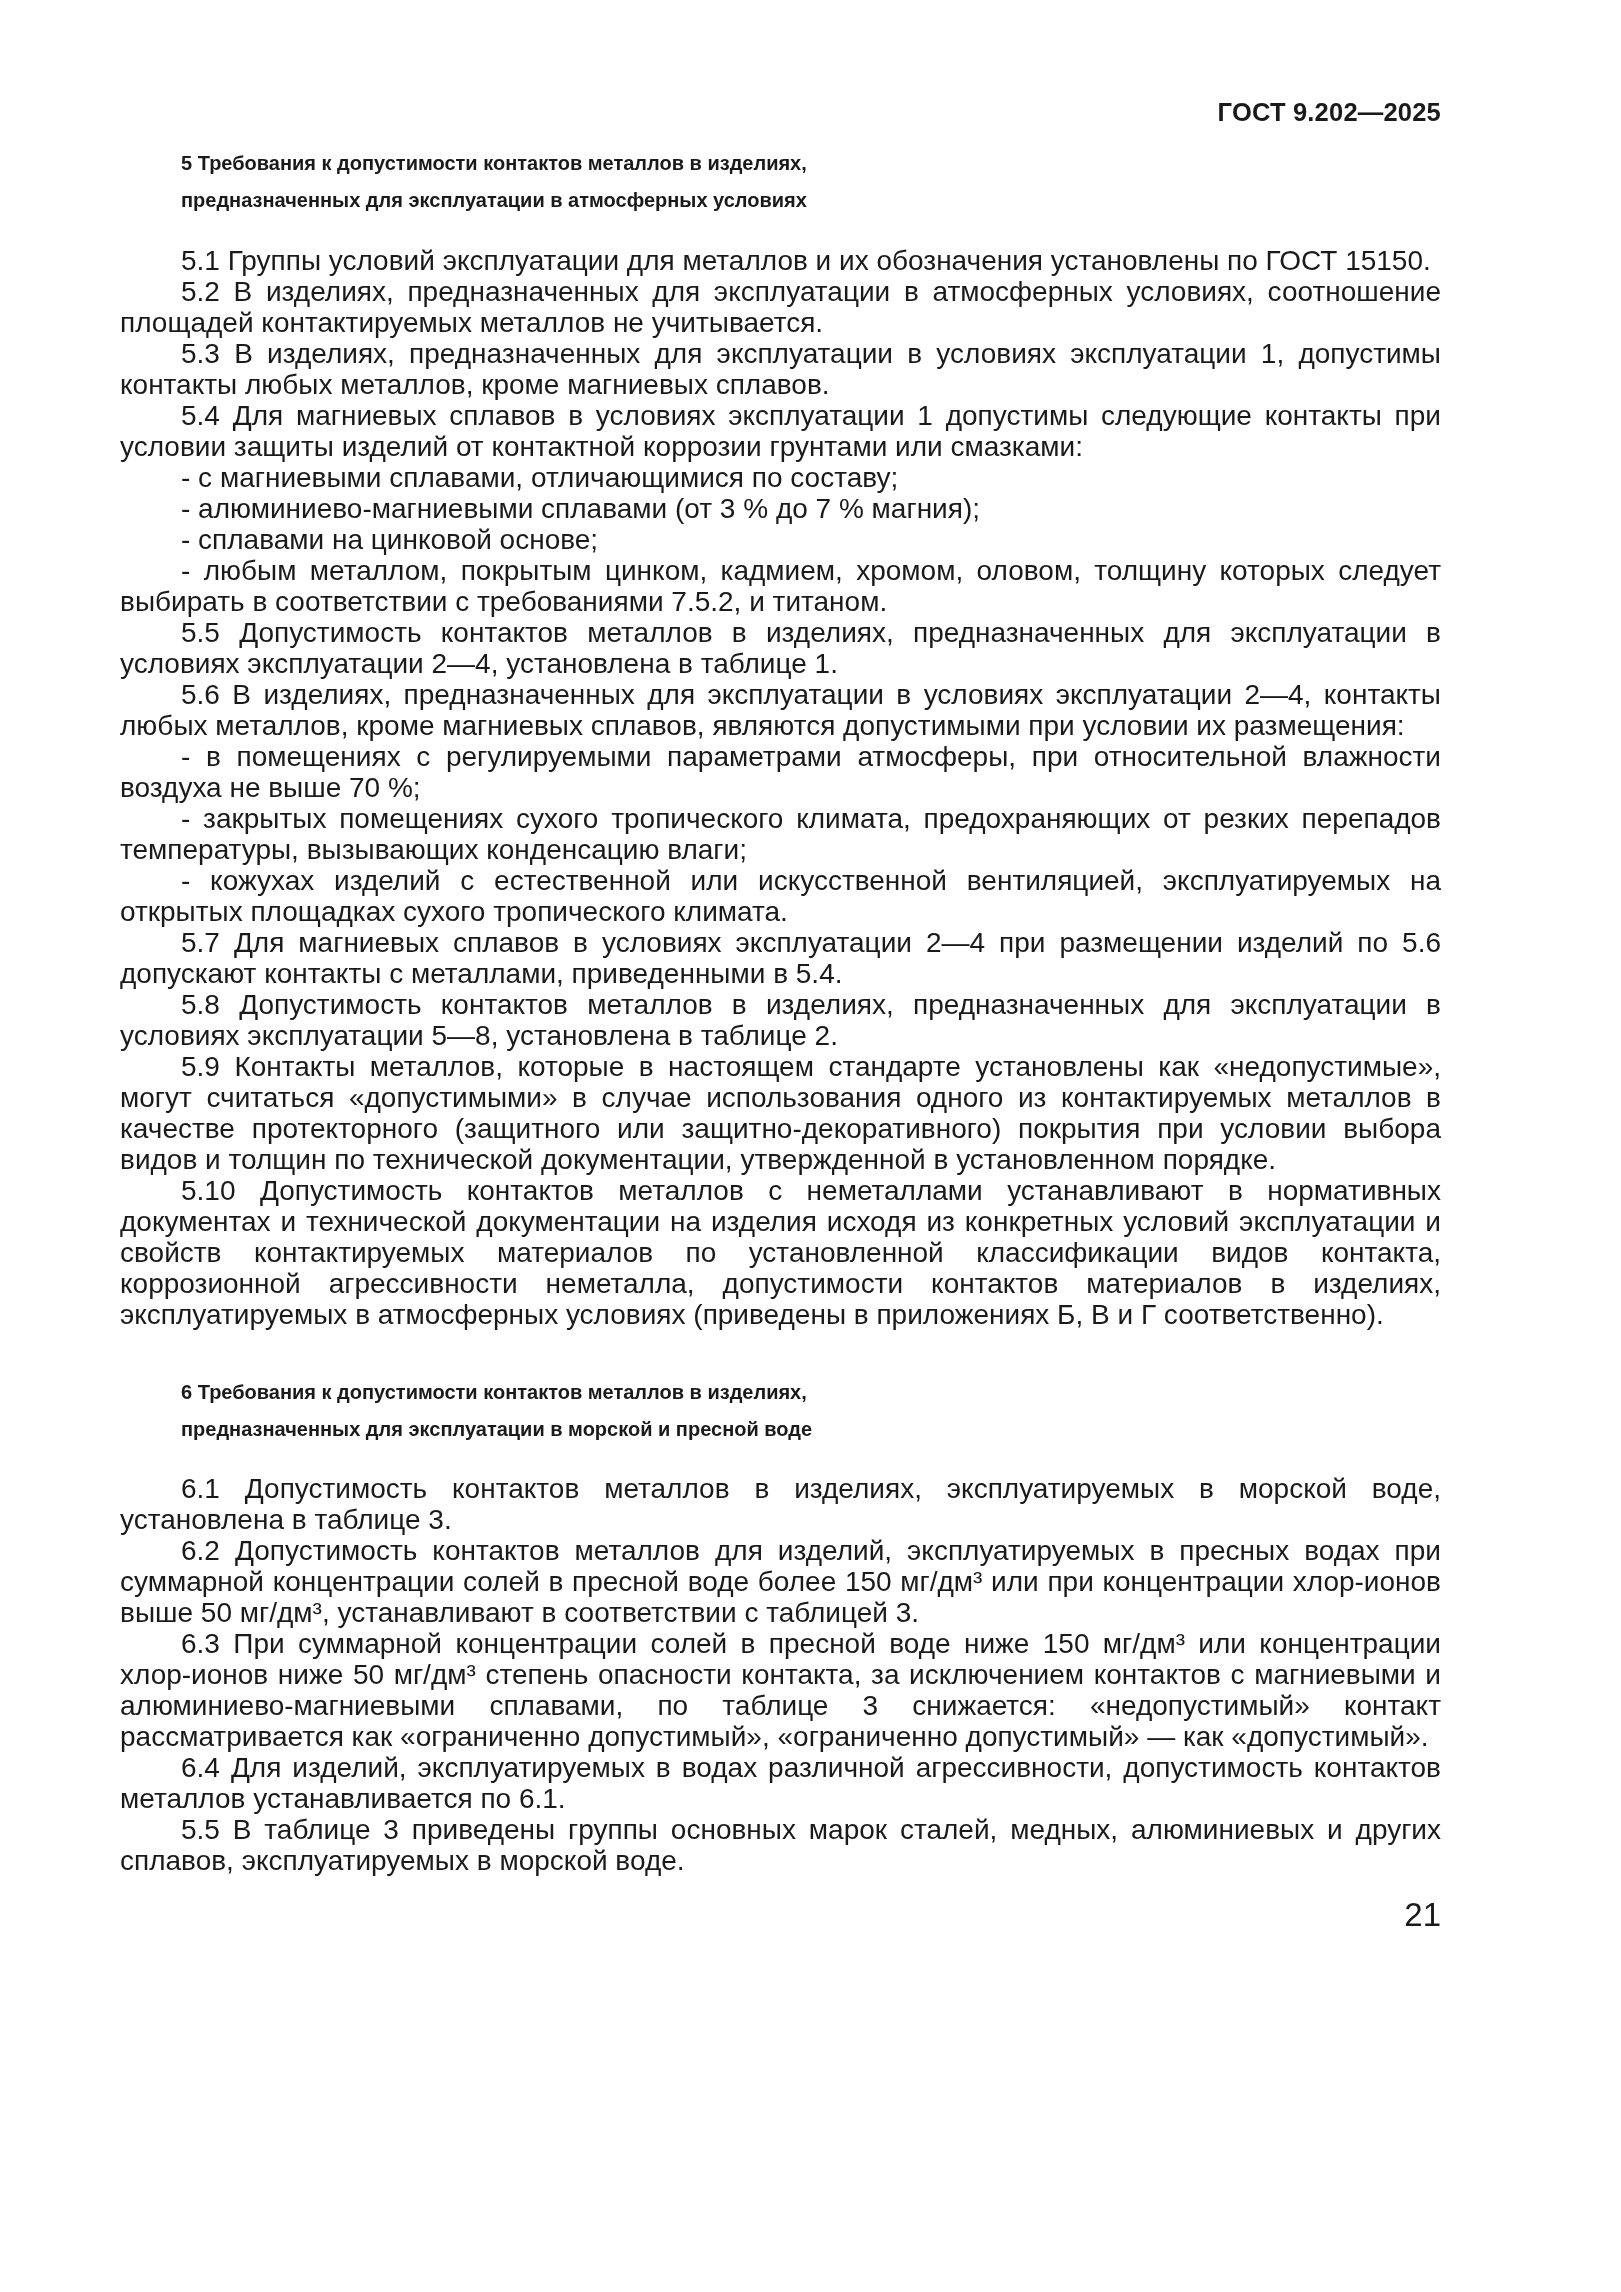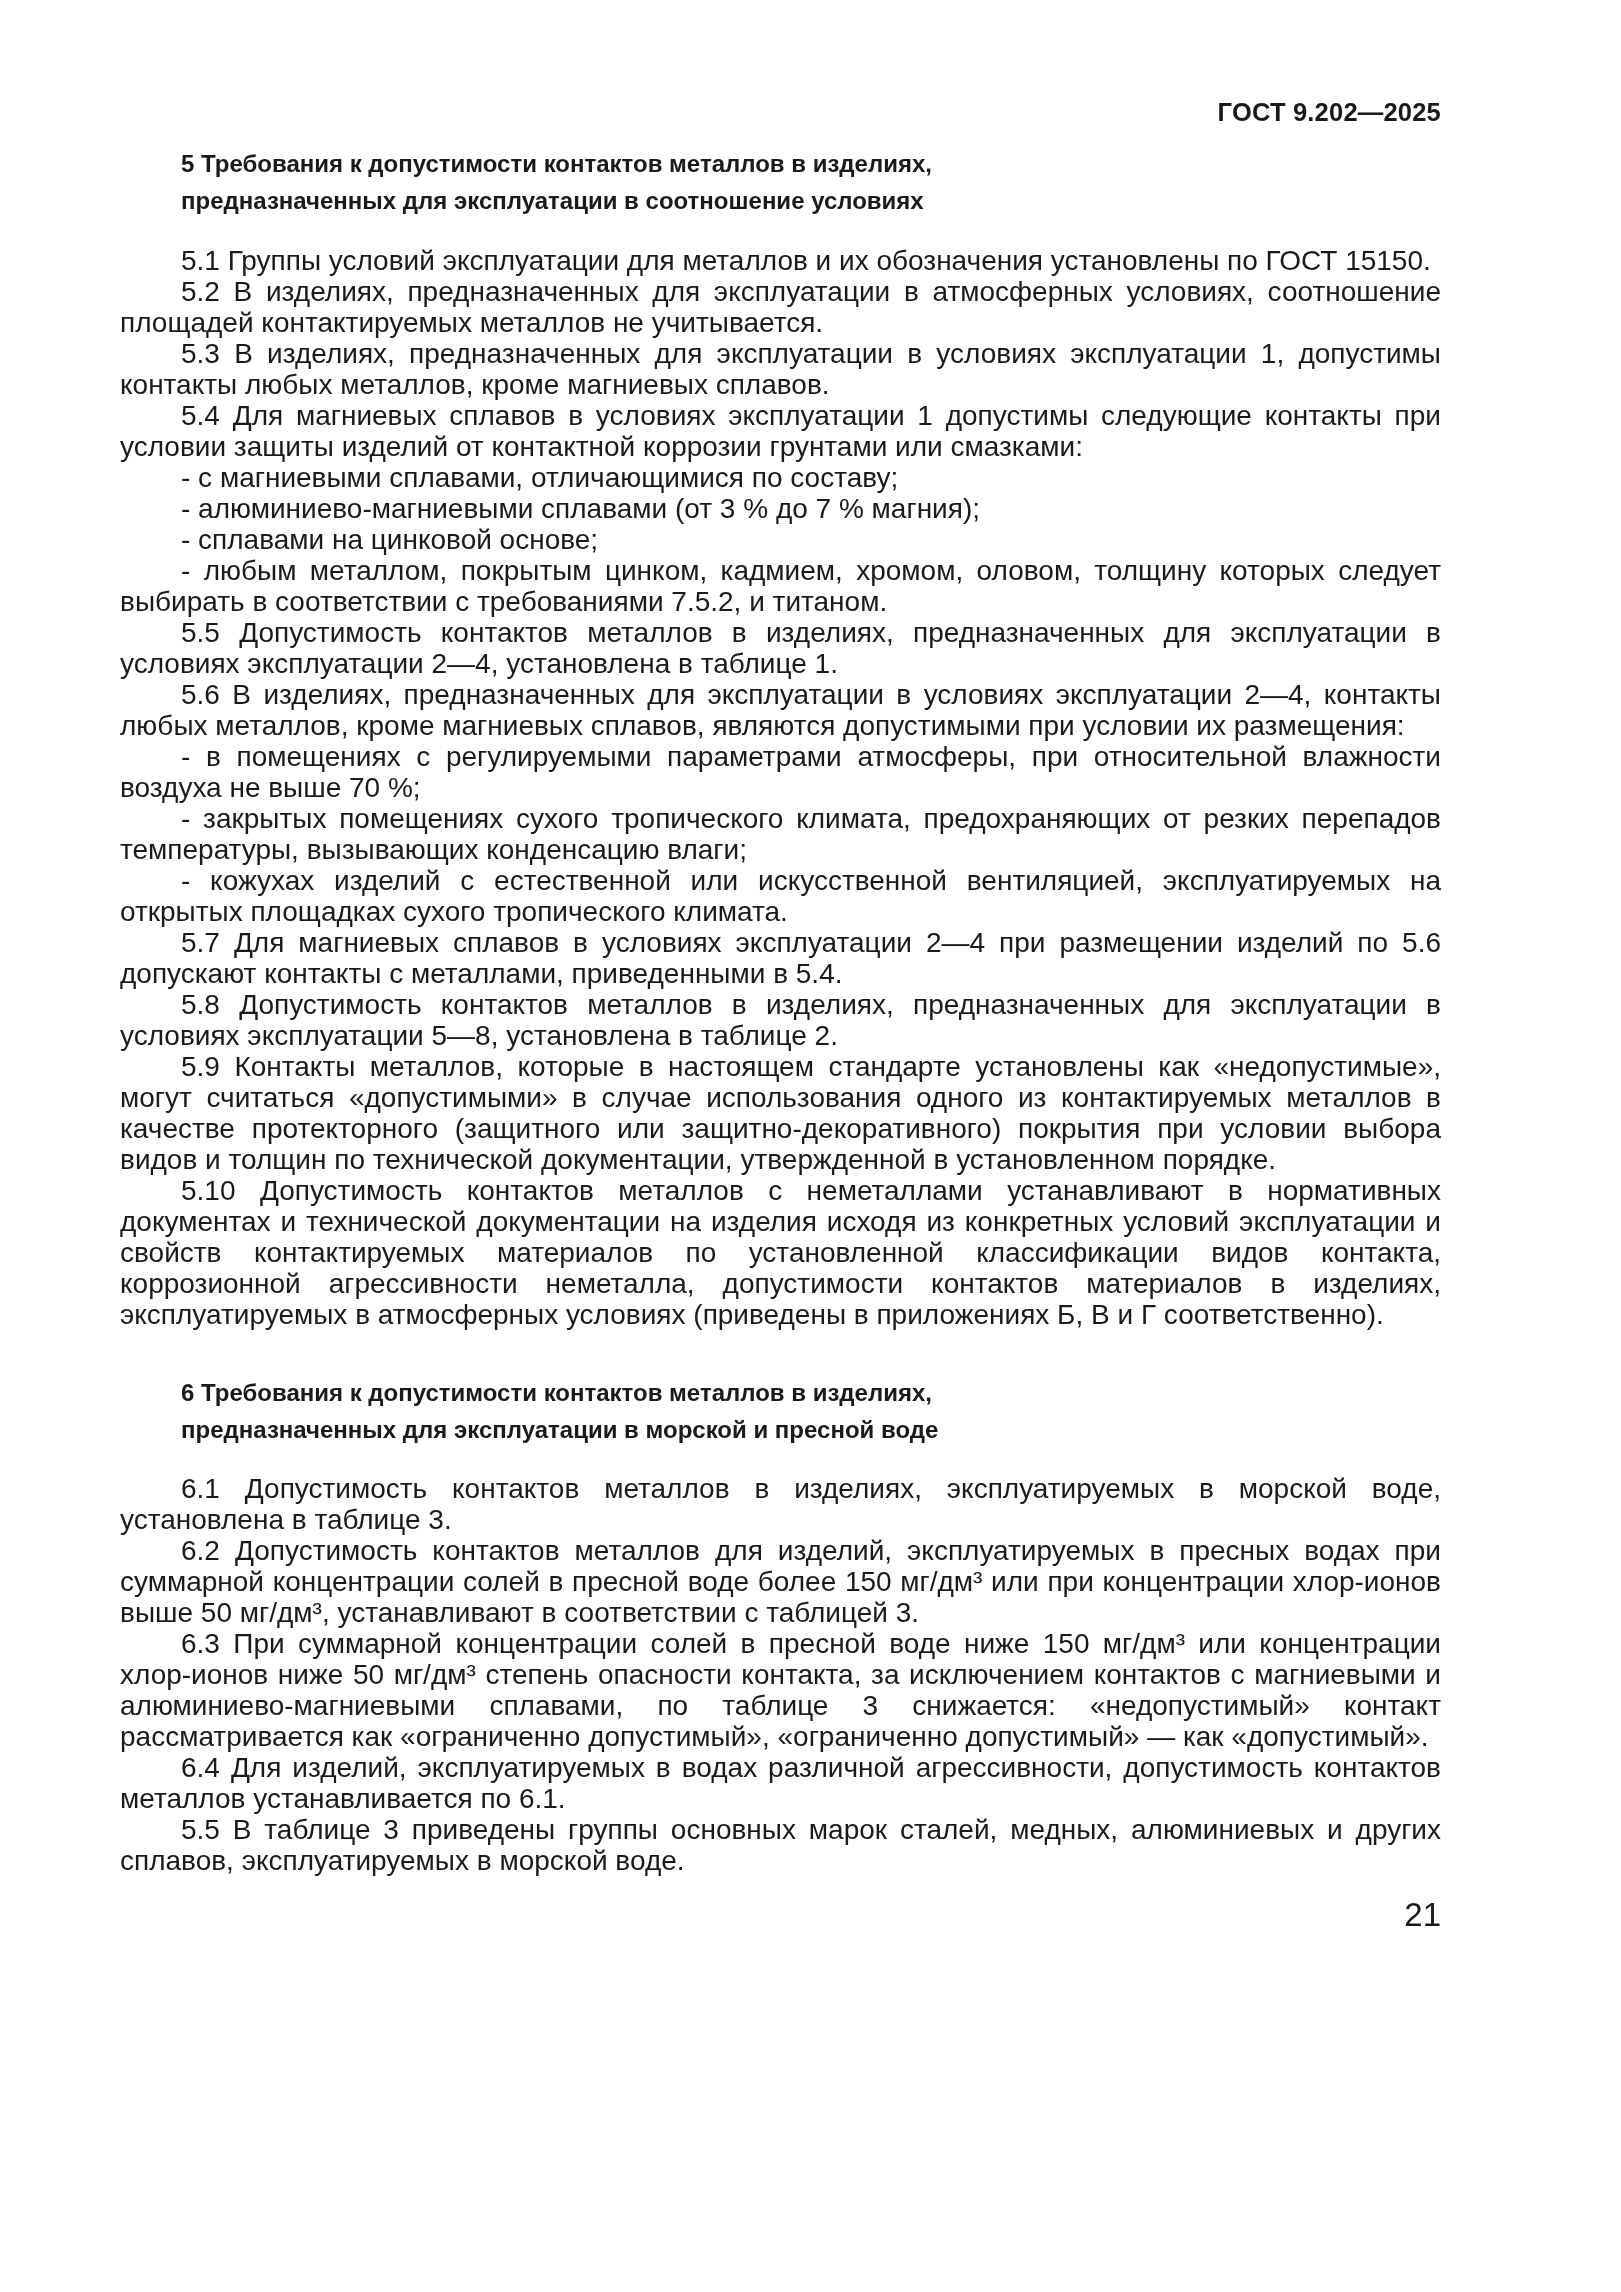"5 Требования к допустимости контактов" .section-heading { font-size: 24px -> 20px }
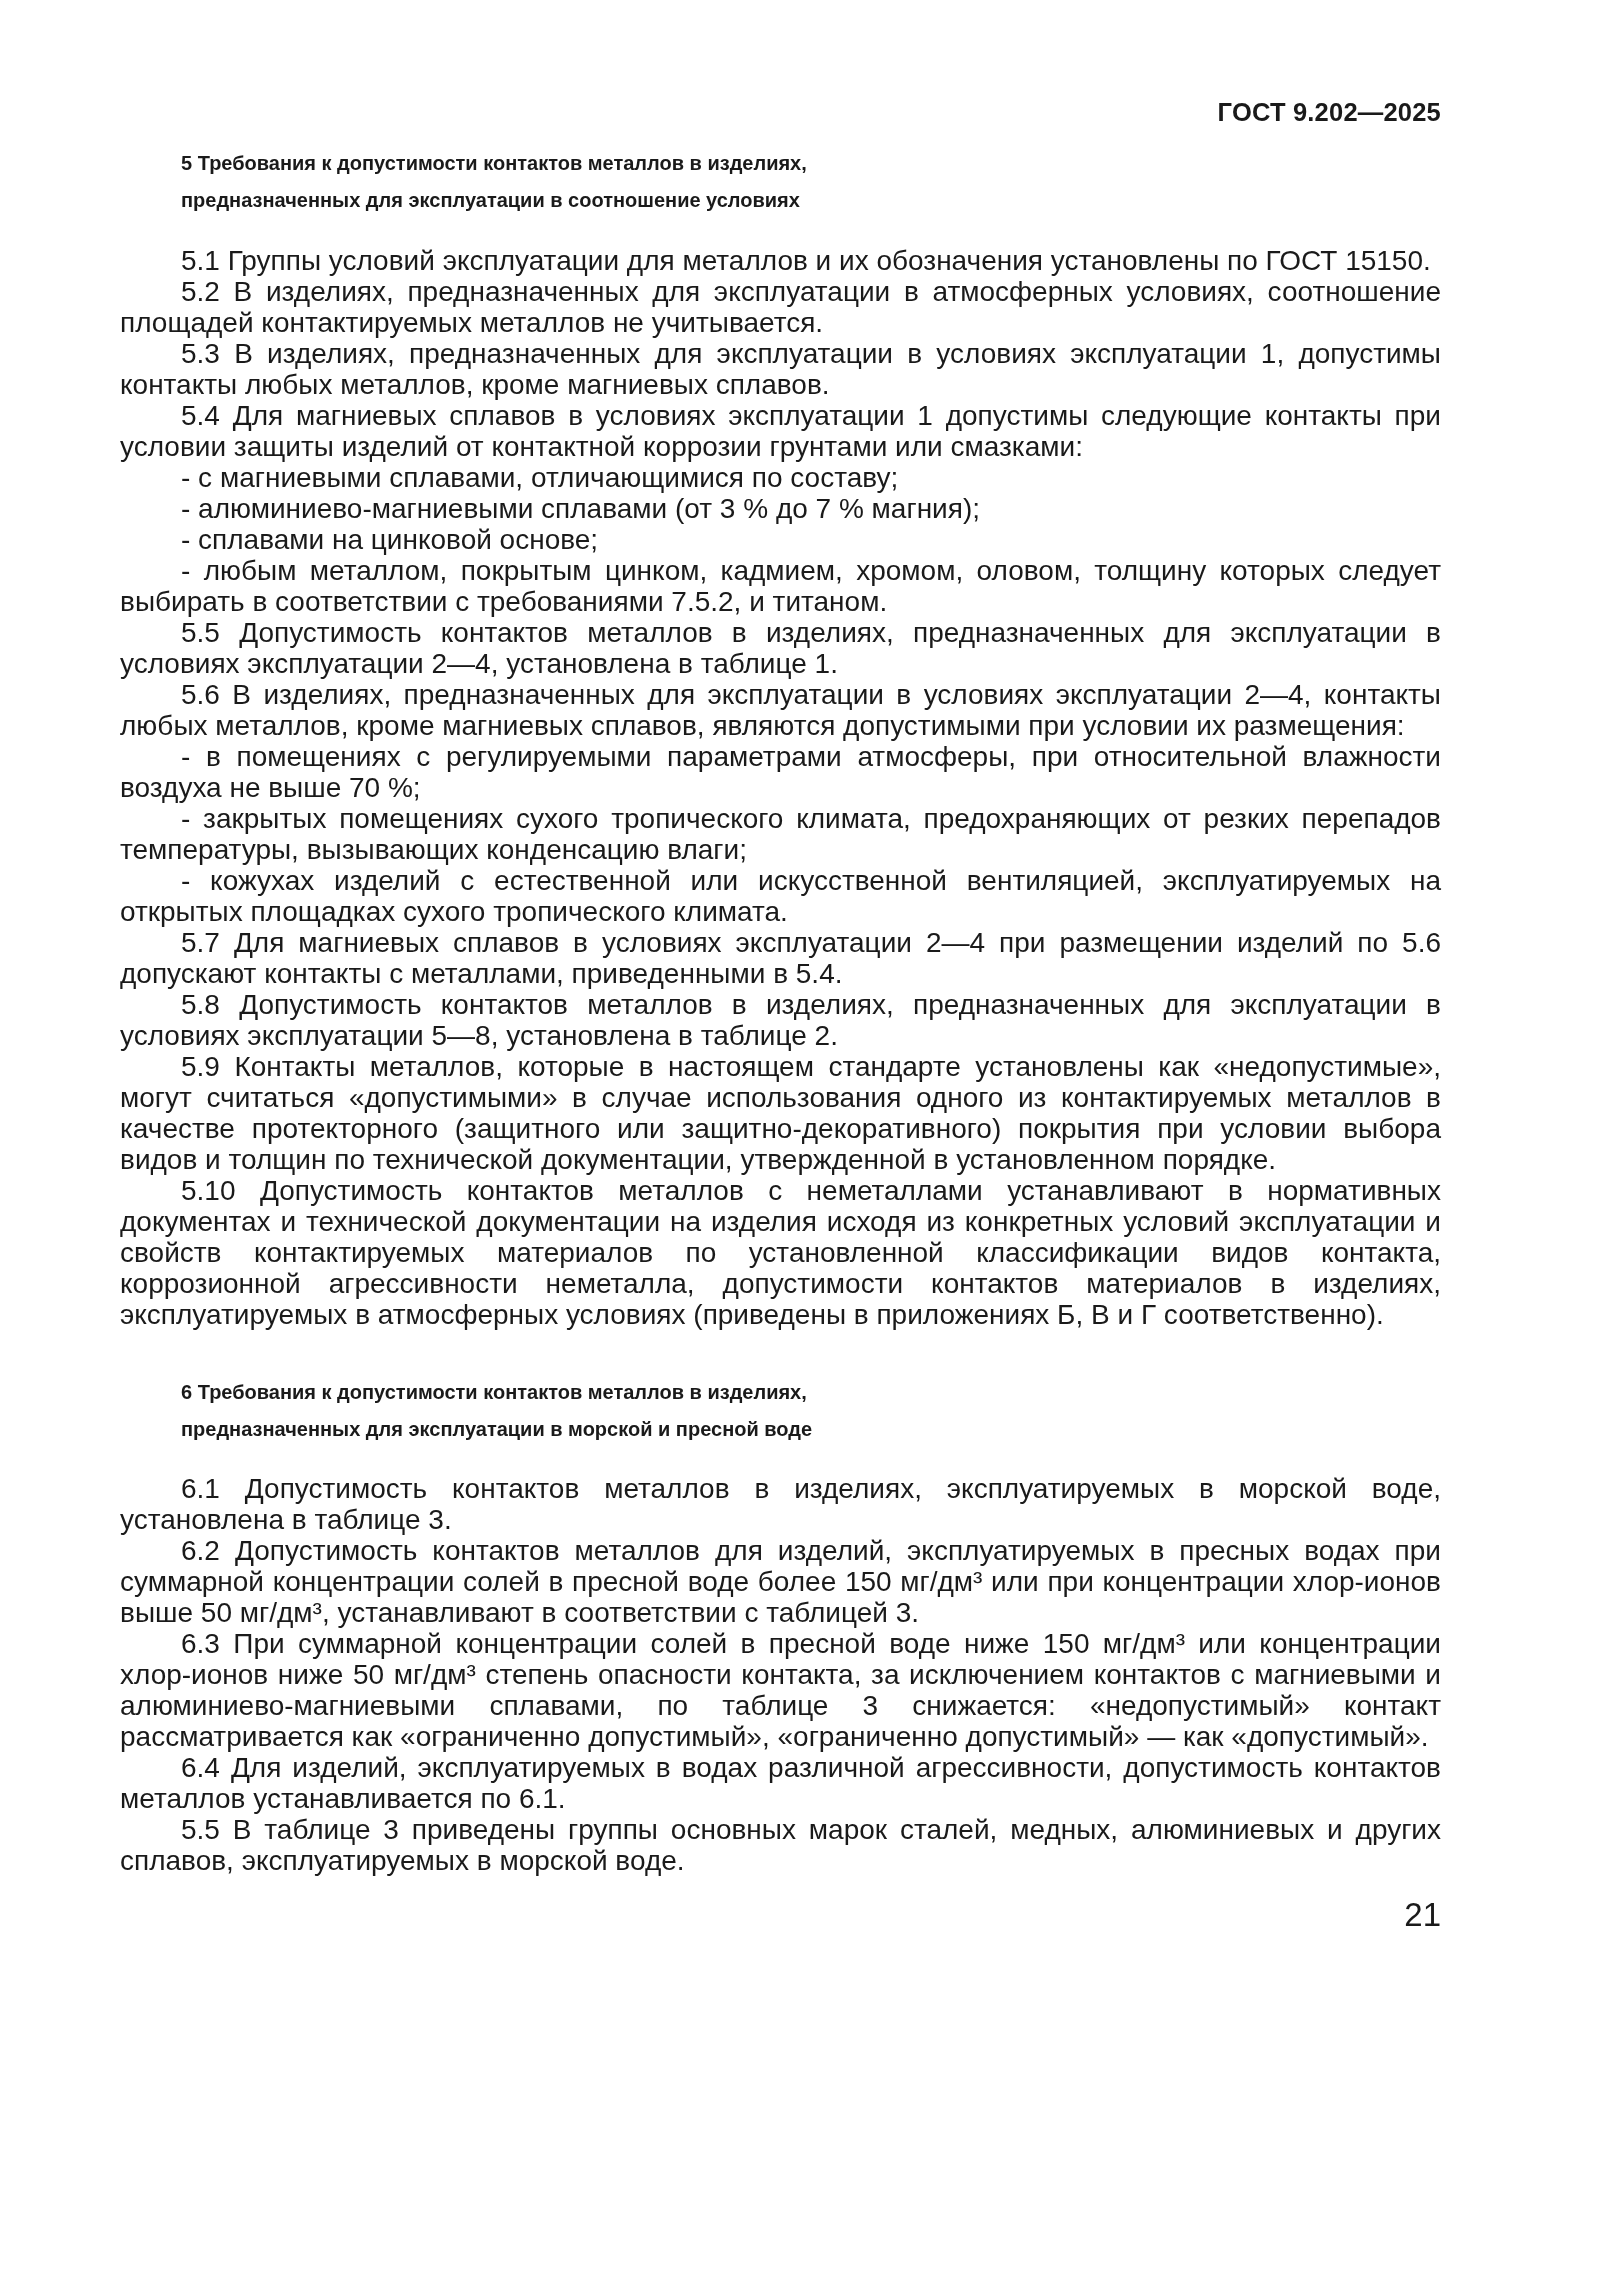"предназначенных для эксплуатации в соотношение" span.hl { text: соотношение -> атмосферных }
